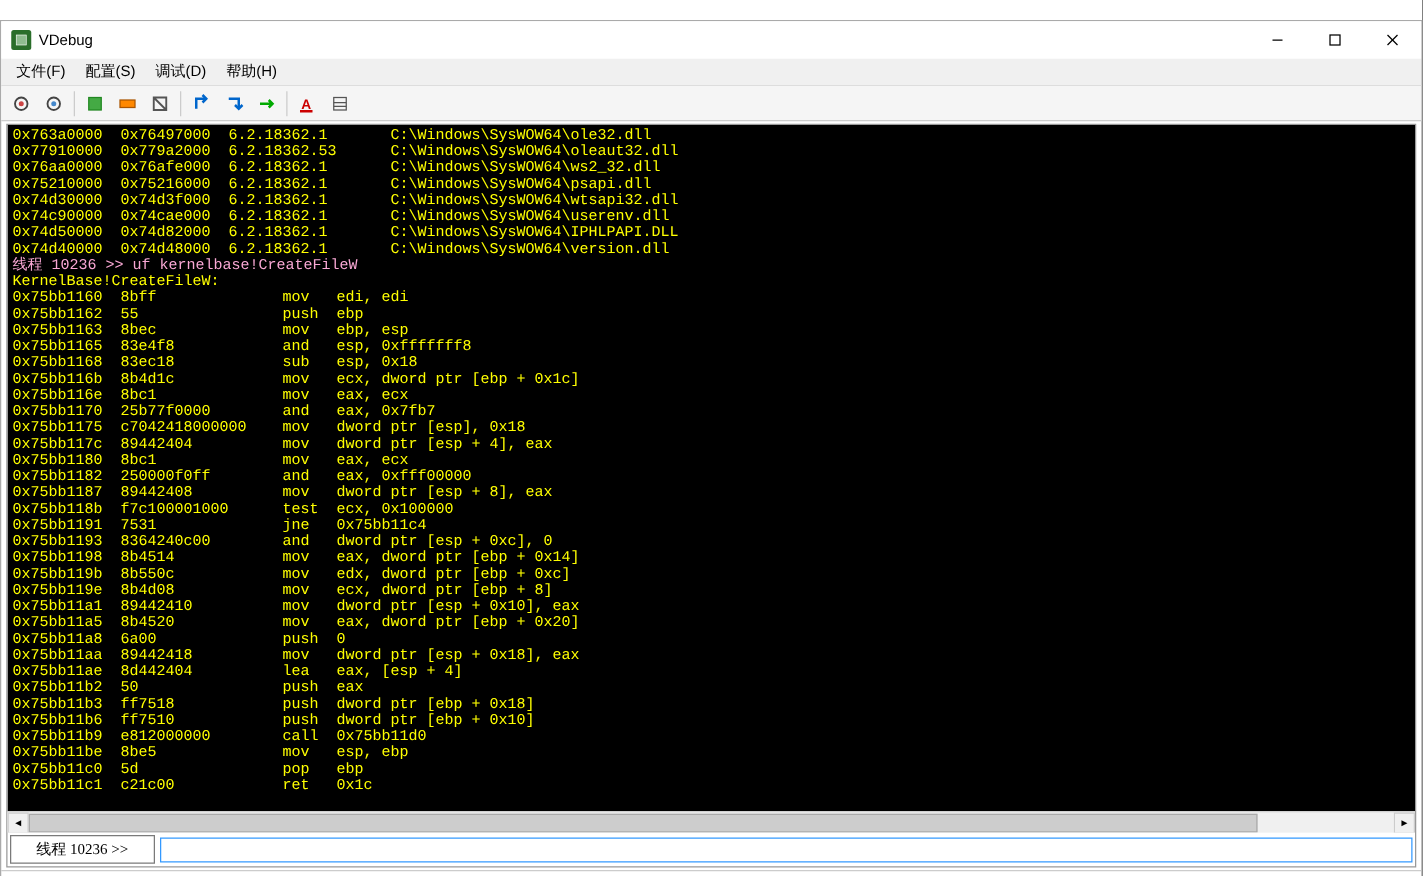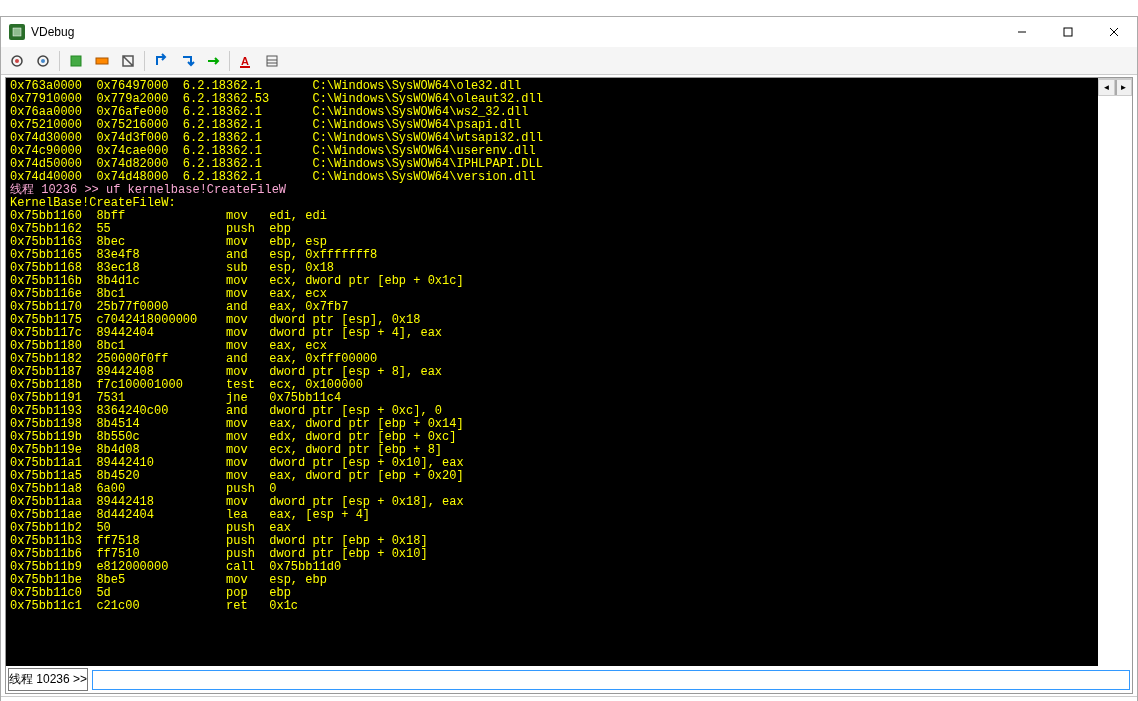"文件(F)" div.menubar { html: none -> <div> <div>文件(F)</div> <div>配置(S)</div> <div>调试(D)</div> <div>帮助(H)</div> </div> }
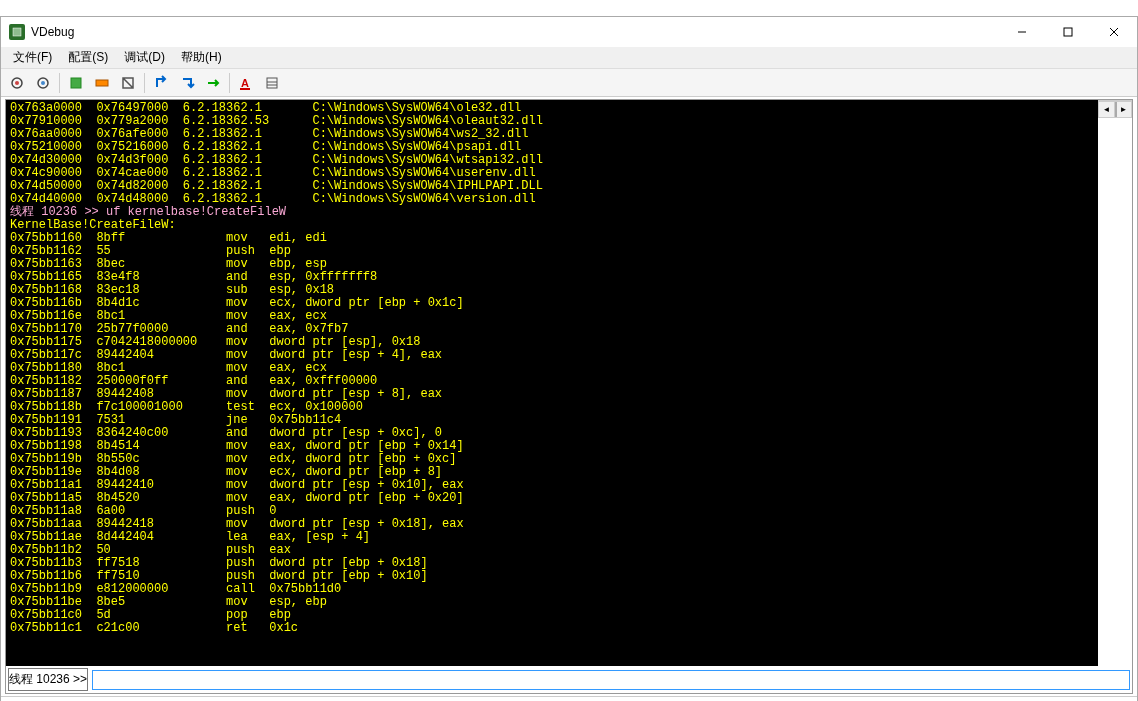"0x763a0000 0x76497000 6.2.18362.1" .console-wrap { flex-direction: row -> column }
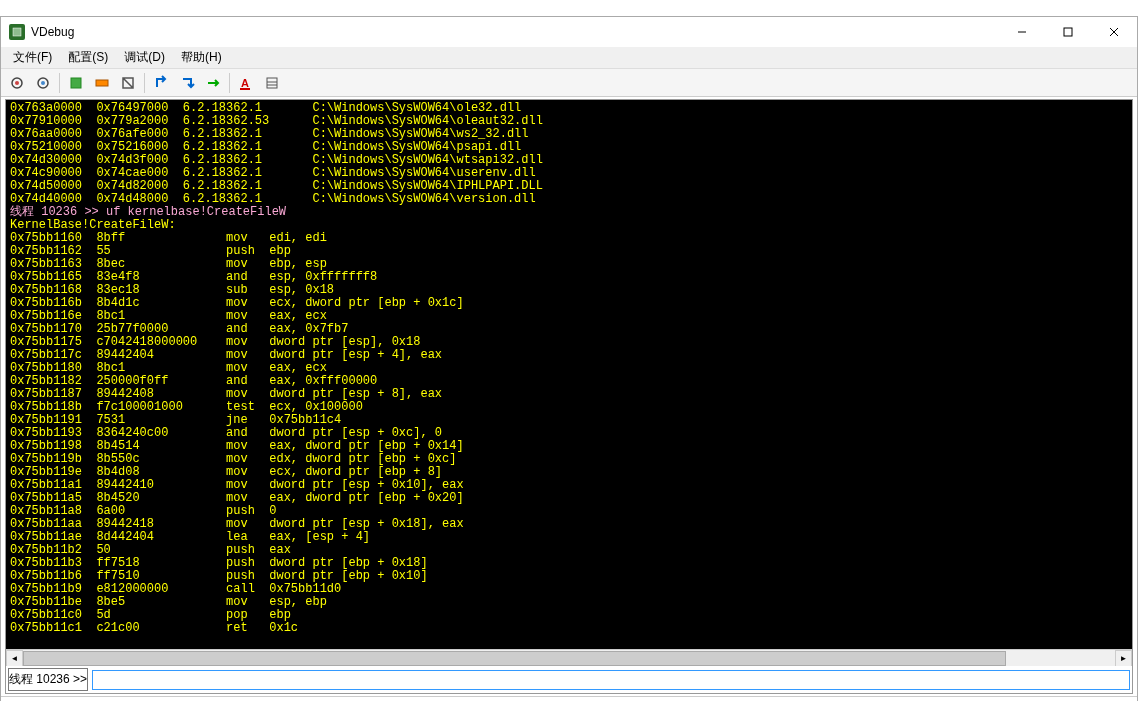"线程 10236 >>" .prompt { font-family: Liberation Sans, sans-serif -> Liberation Serif, serif; padding: 2px 0 -> 2px 20px }
